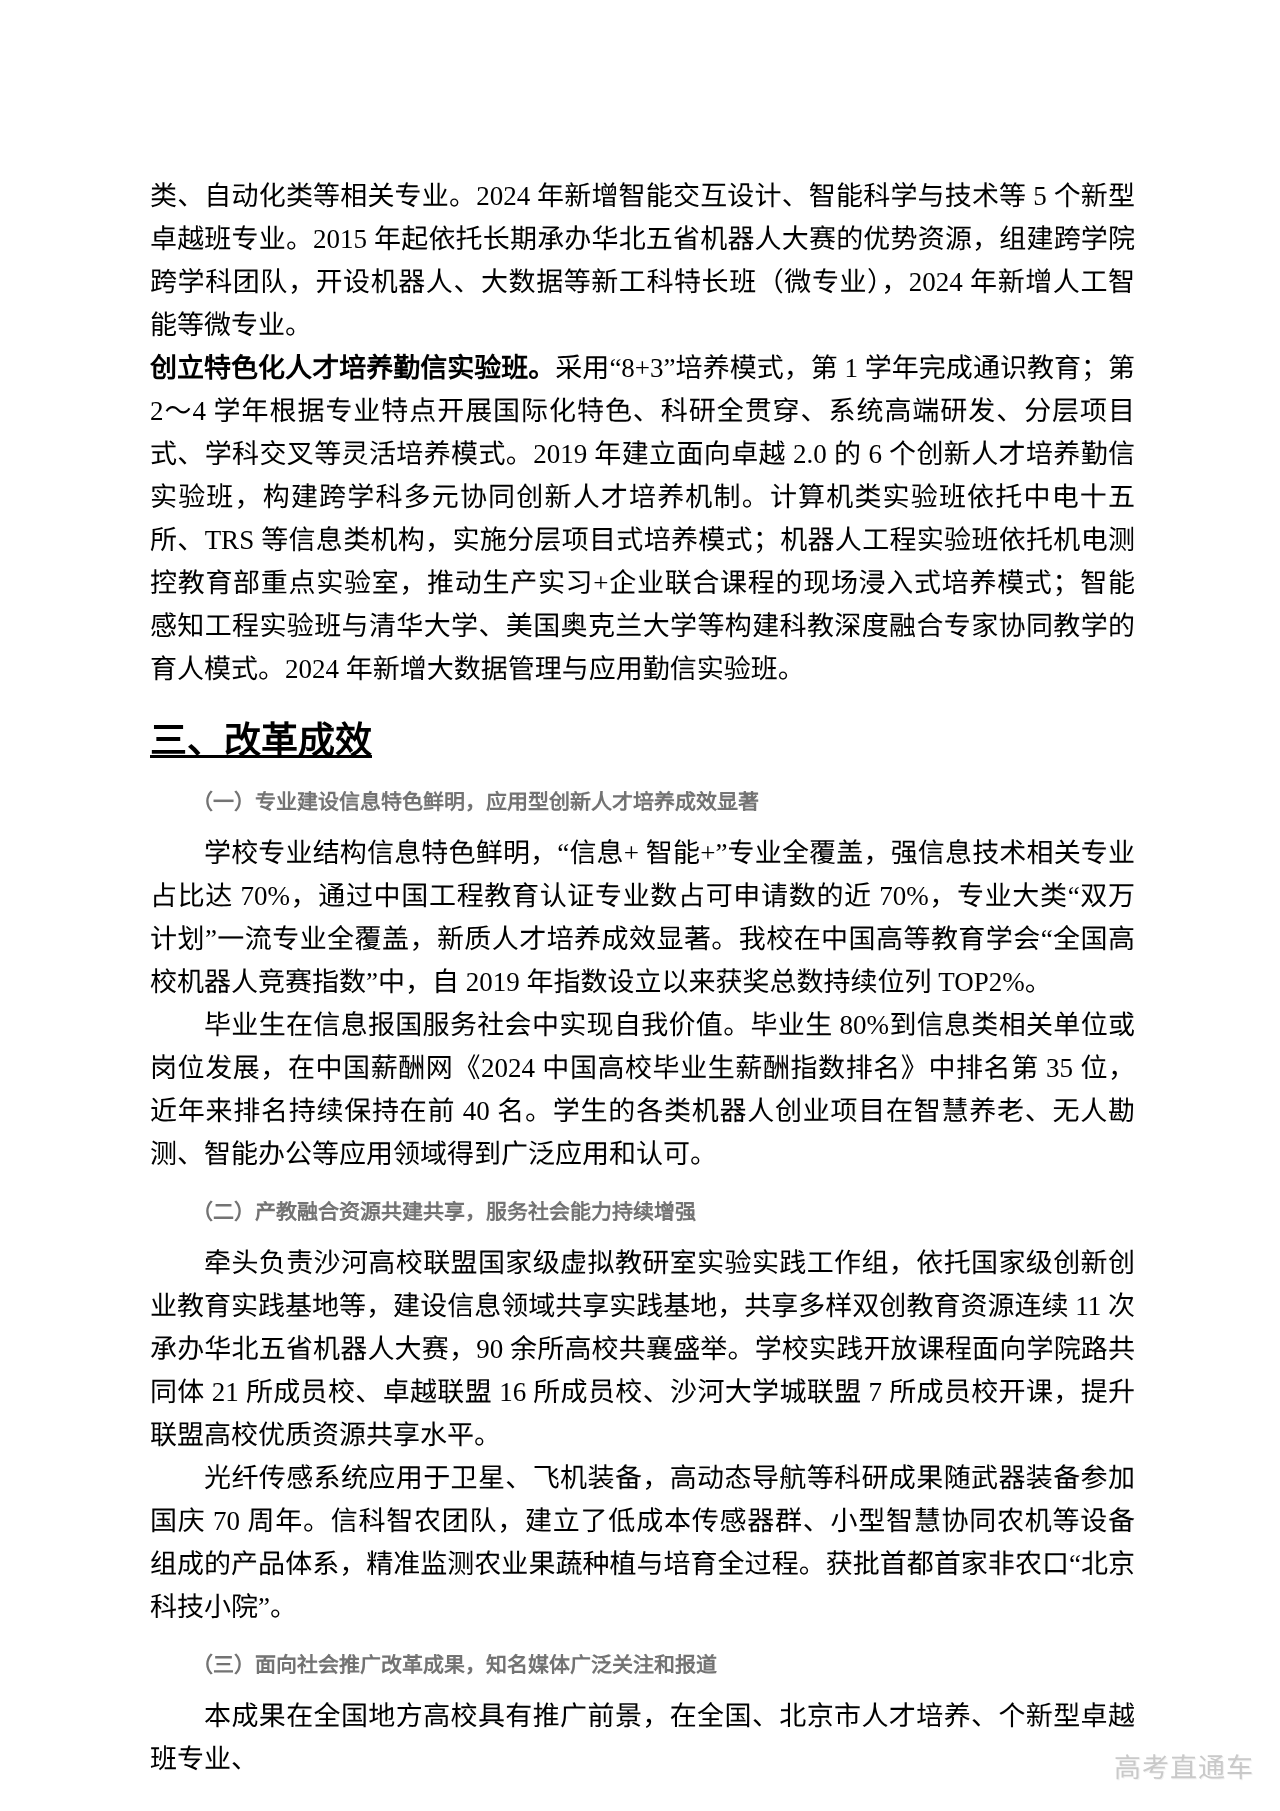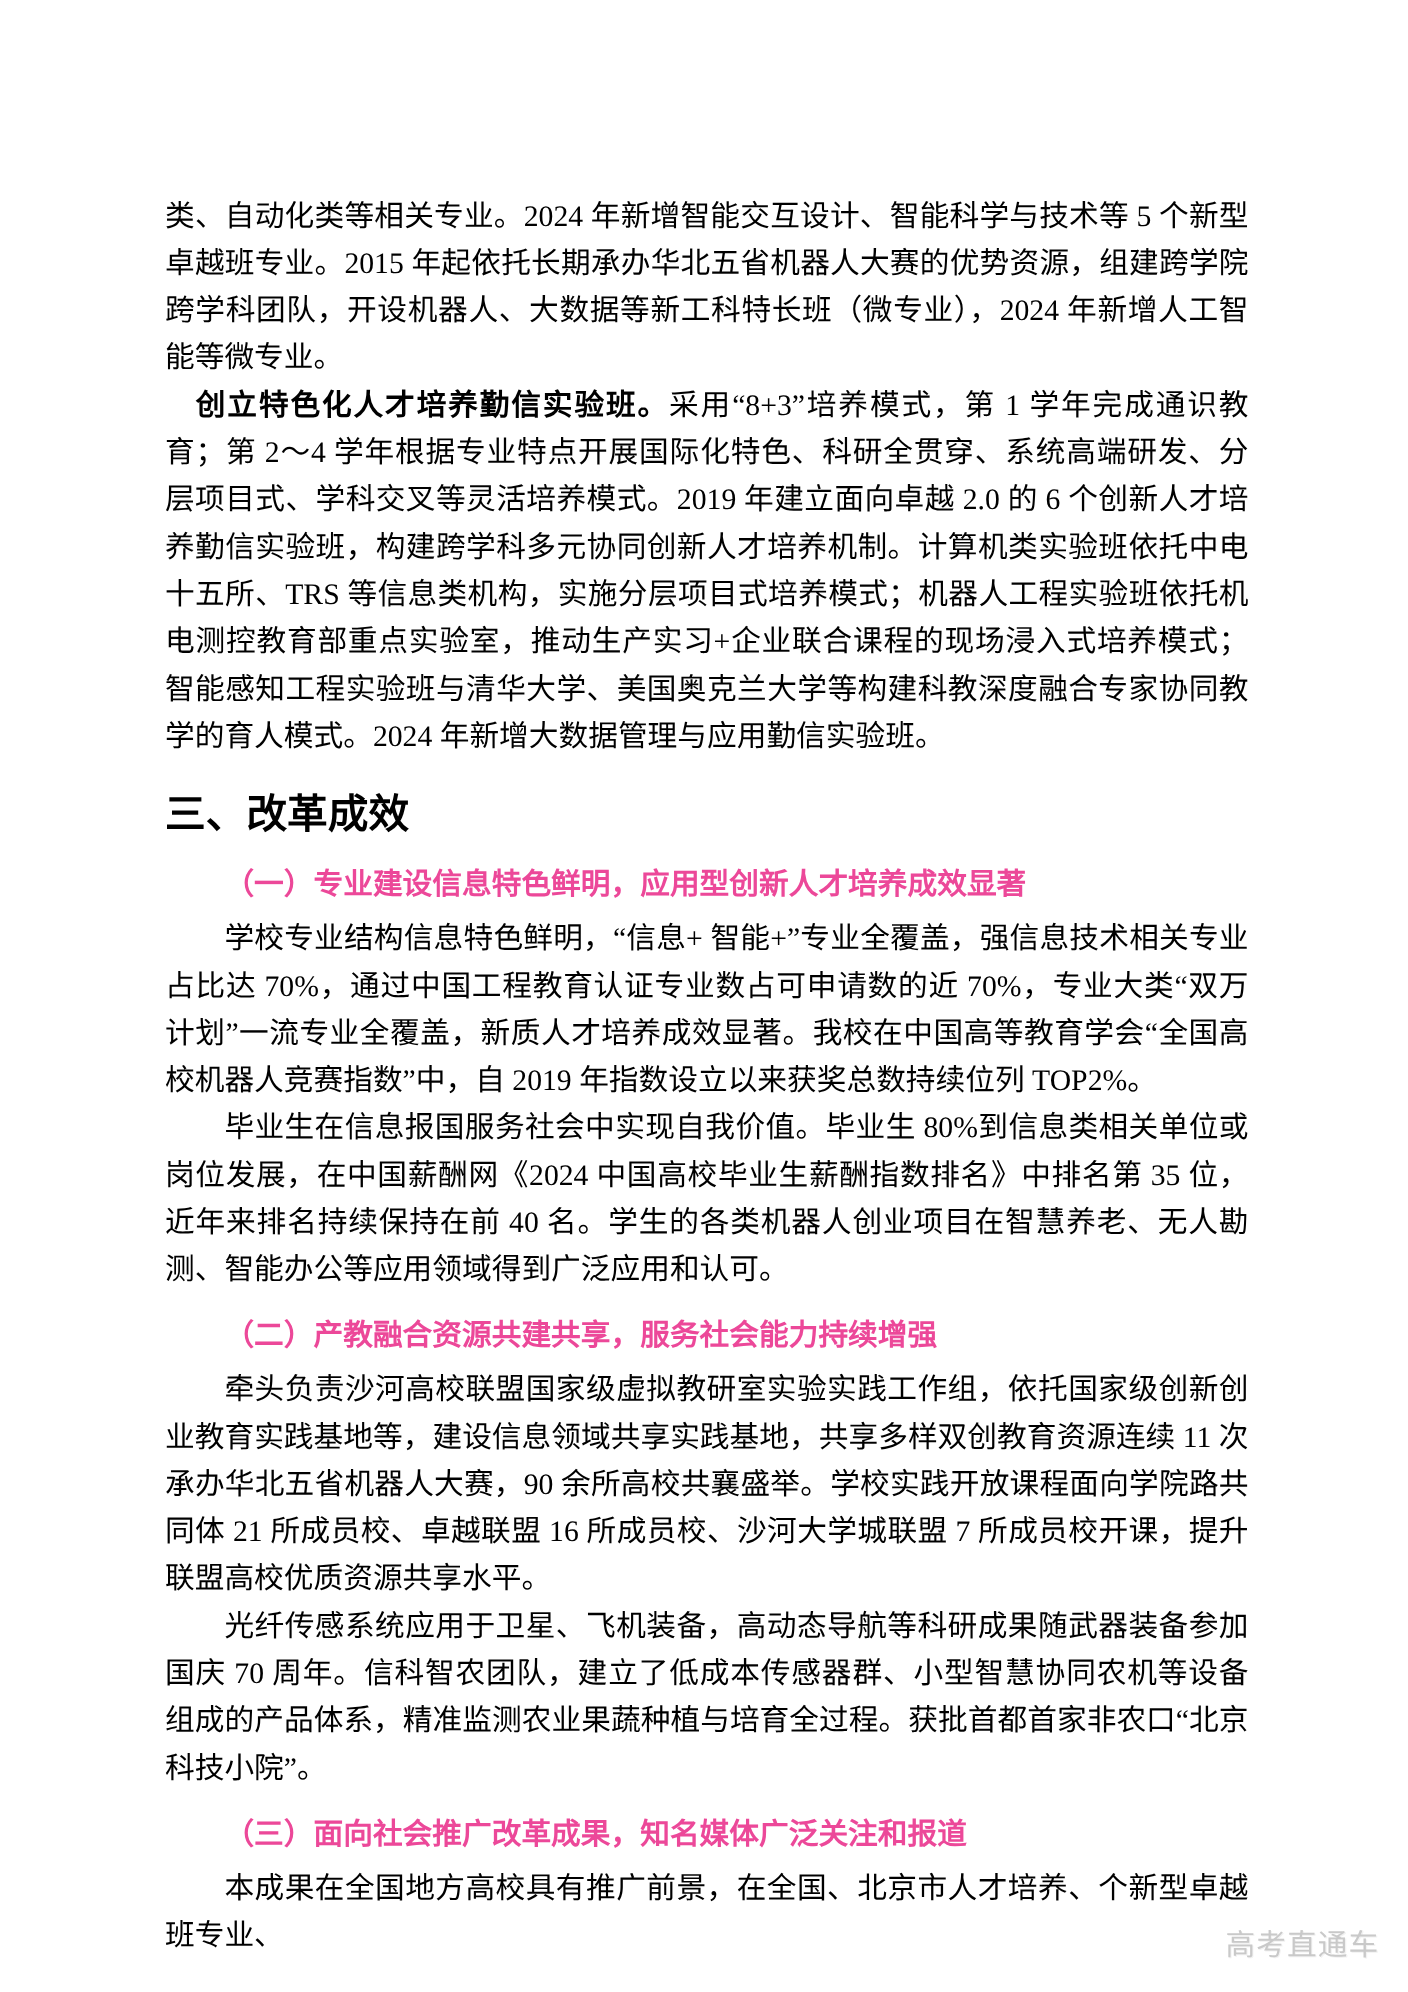"创立特色化人才培养勤信实验班。" .lead-bold { margin-left: 28px -> none }
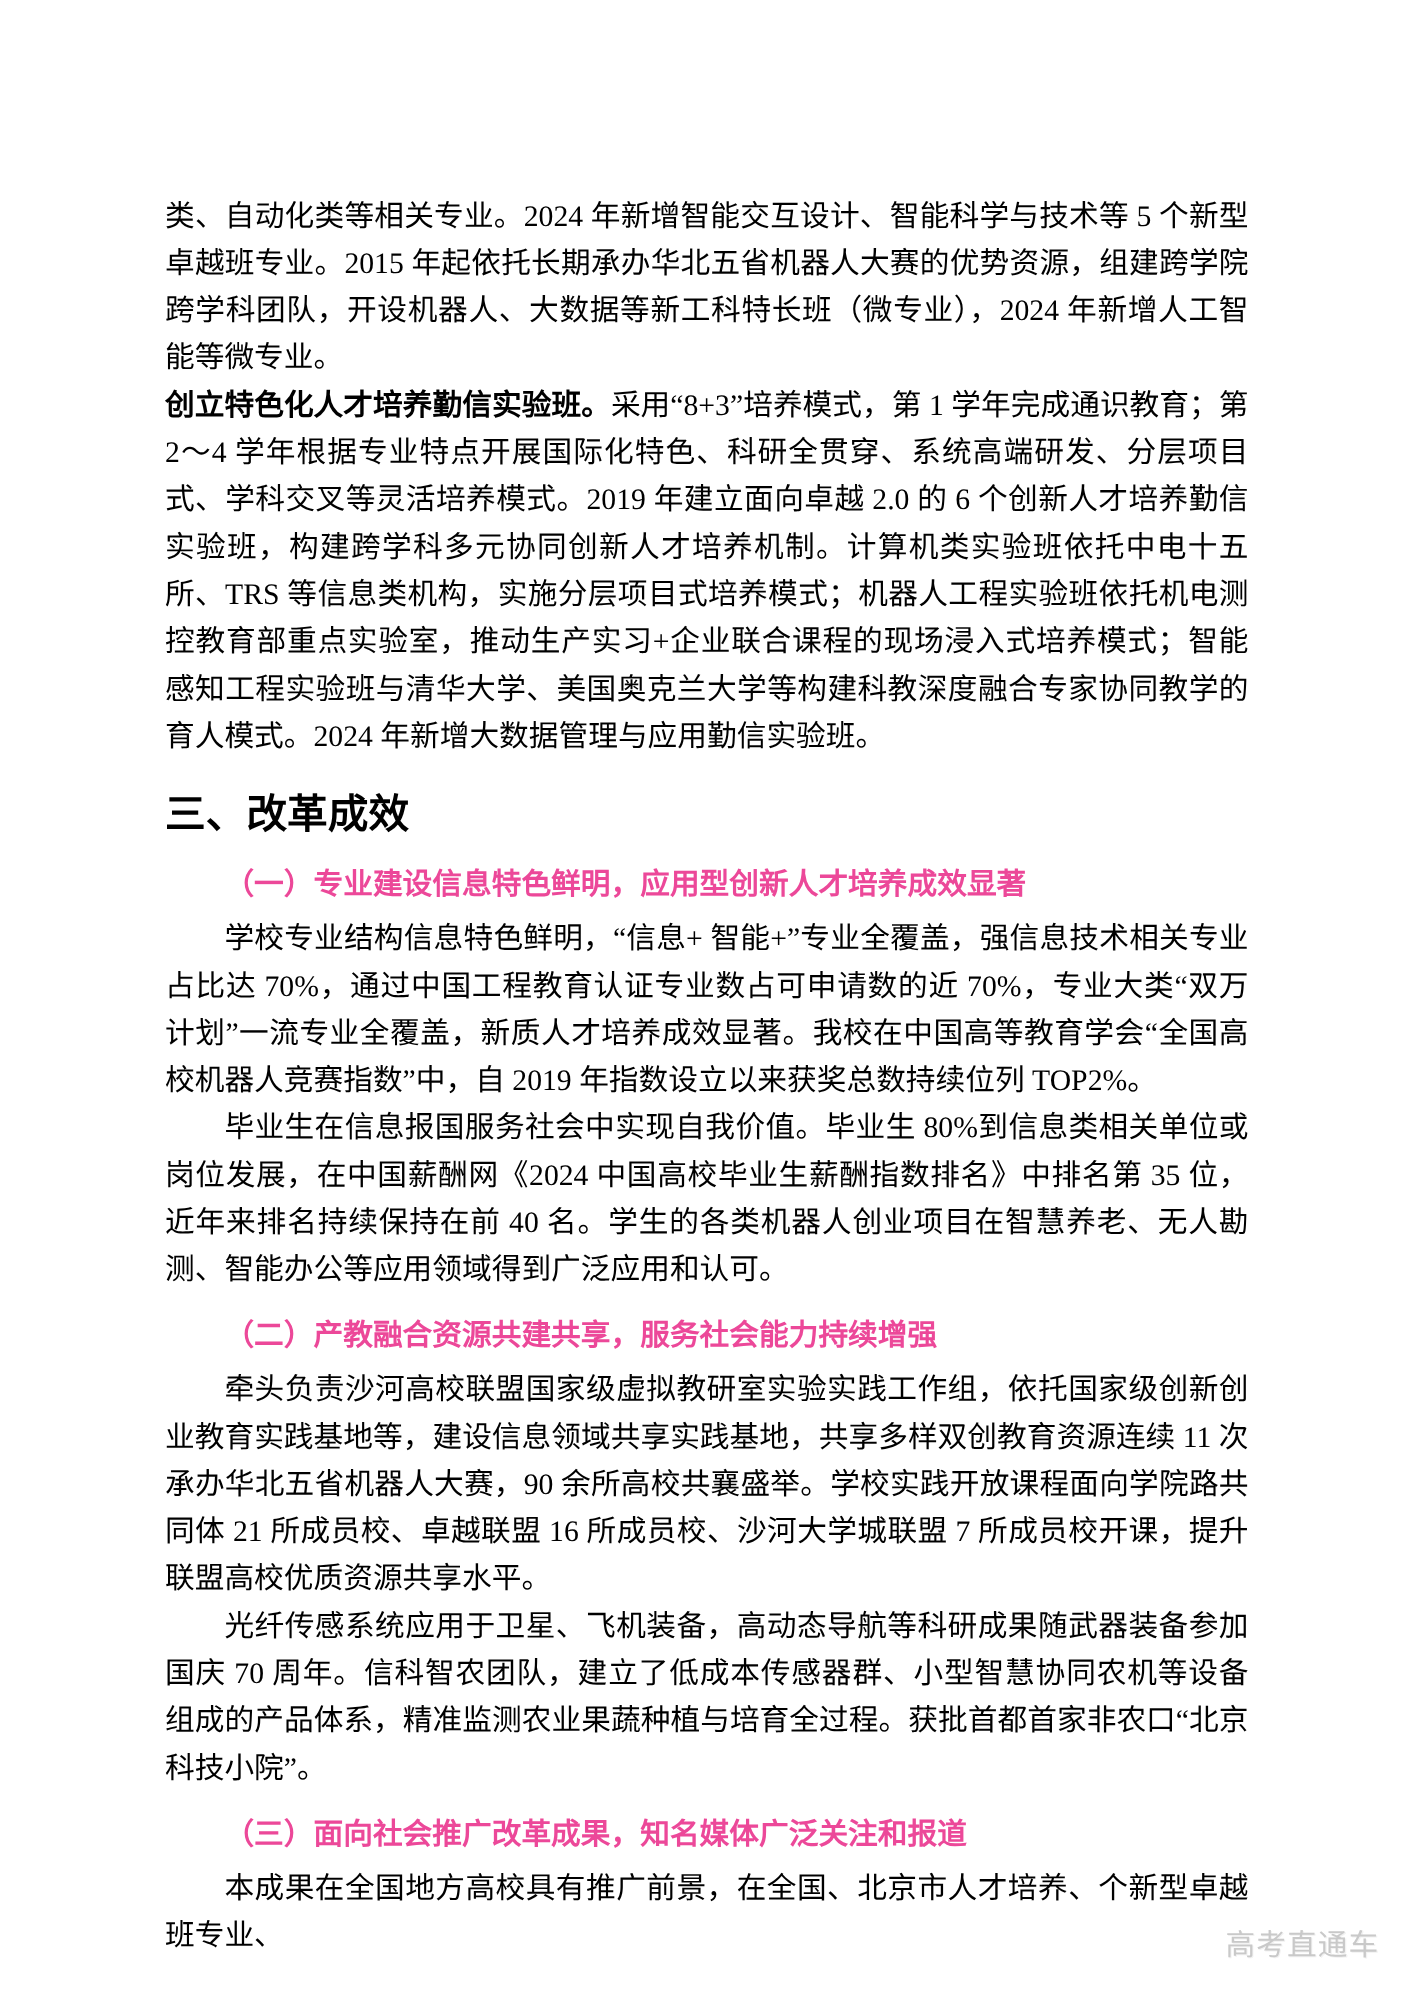"三、改革成效" h1.section-heading { text-decoration: none -> underline }
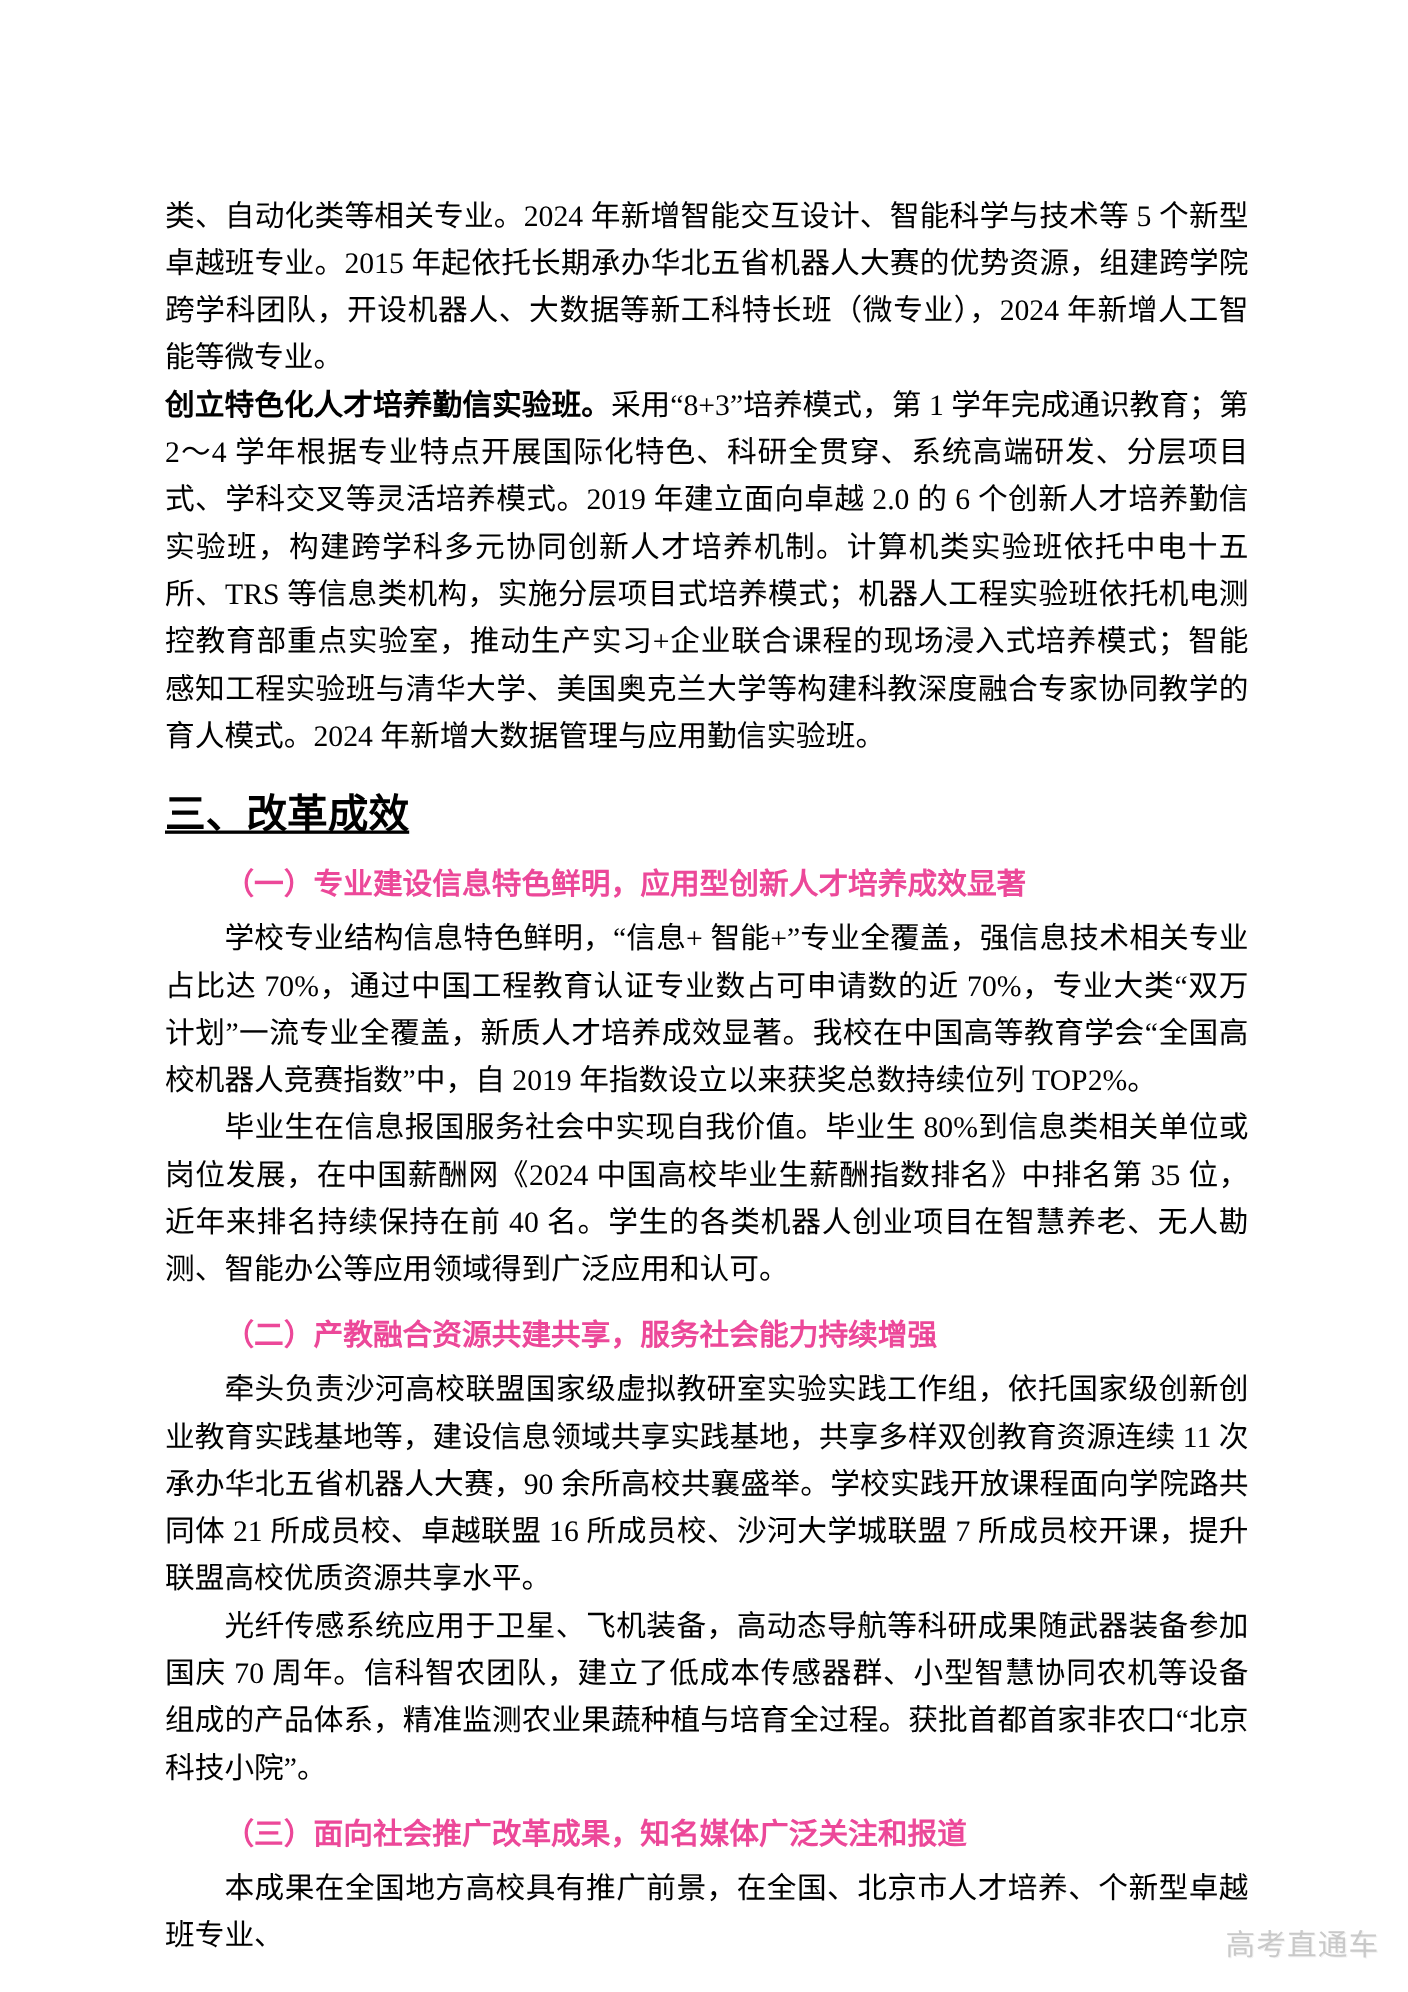"（一）专业建设信息特色鲜明，应用型创新人才培养成效显著" h2.sub-heading { color: #ec4899 -> #737373; font-family: Liberation Serif, serif -> Liberation Mono, monospace; font-size: 27px -> 21px }
